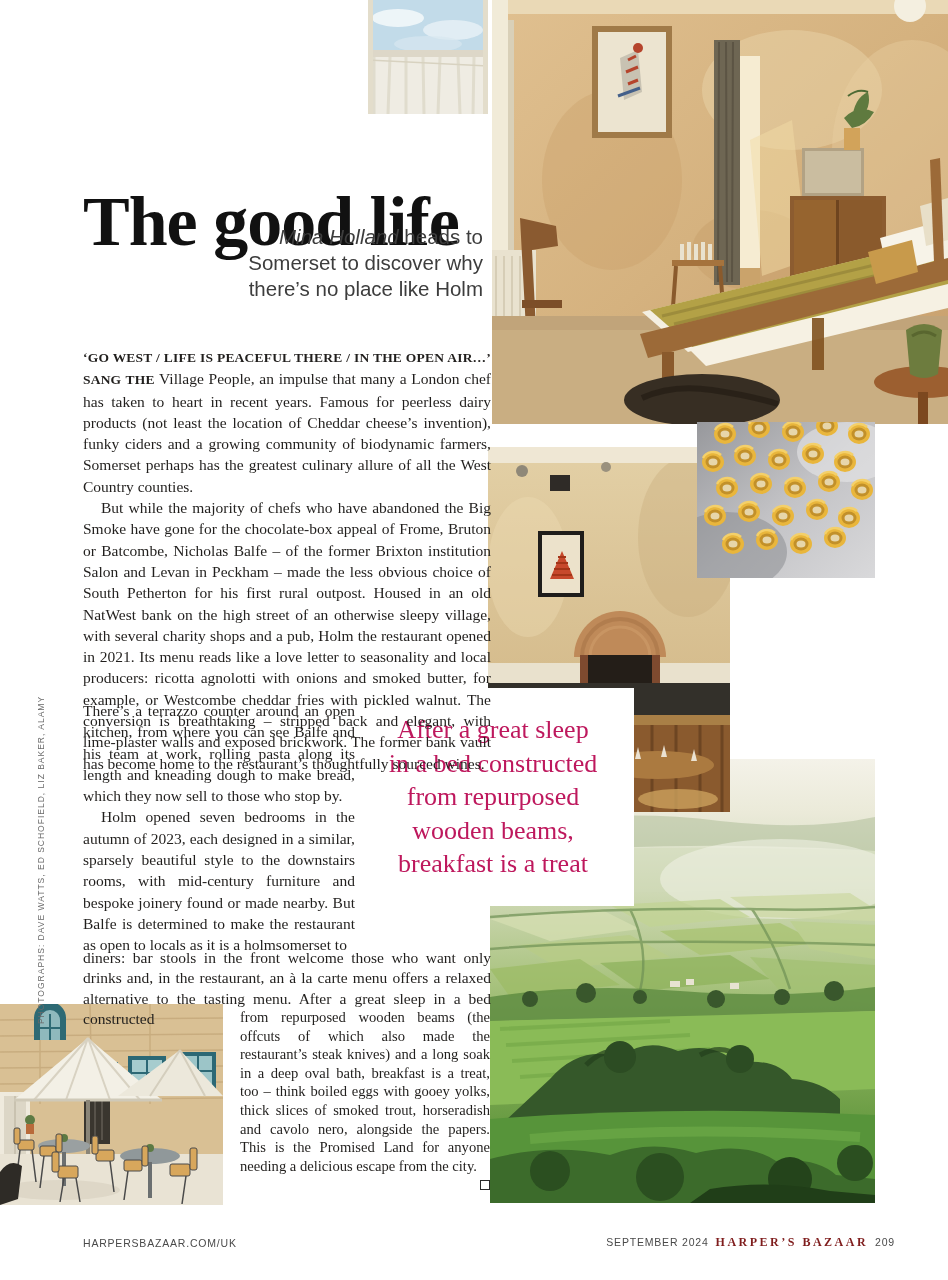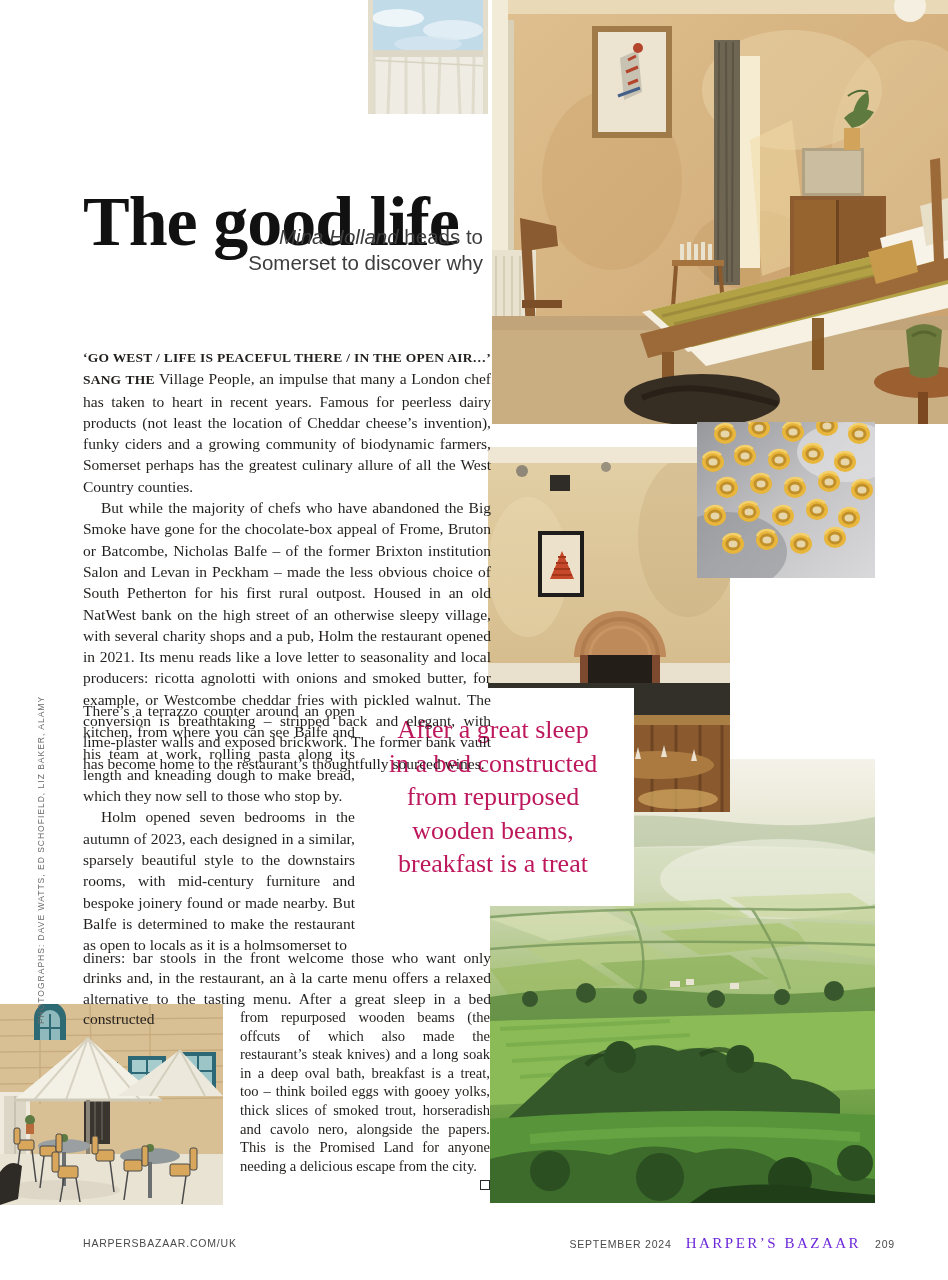"there’s no place like Holm" div.deck-line { html: none -> <div>there’s no place like Holm</div> }
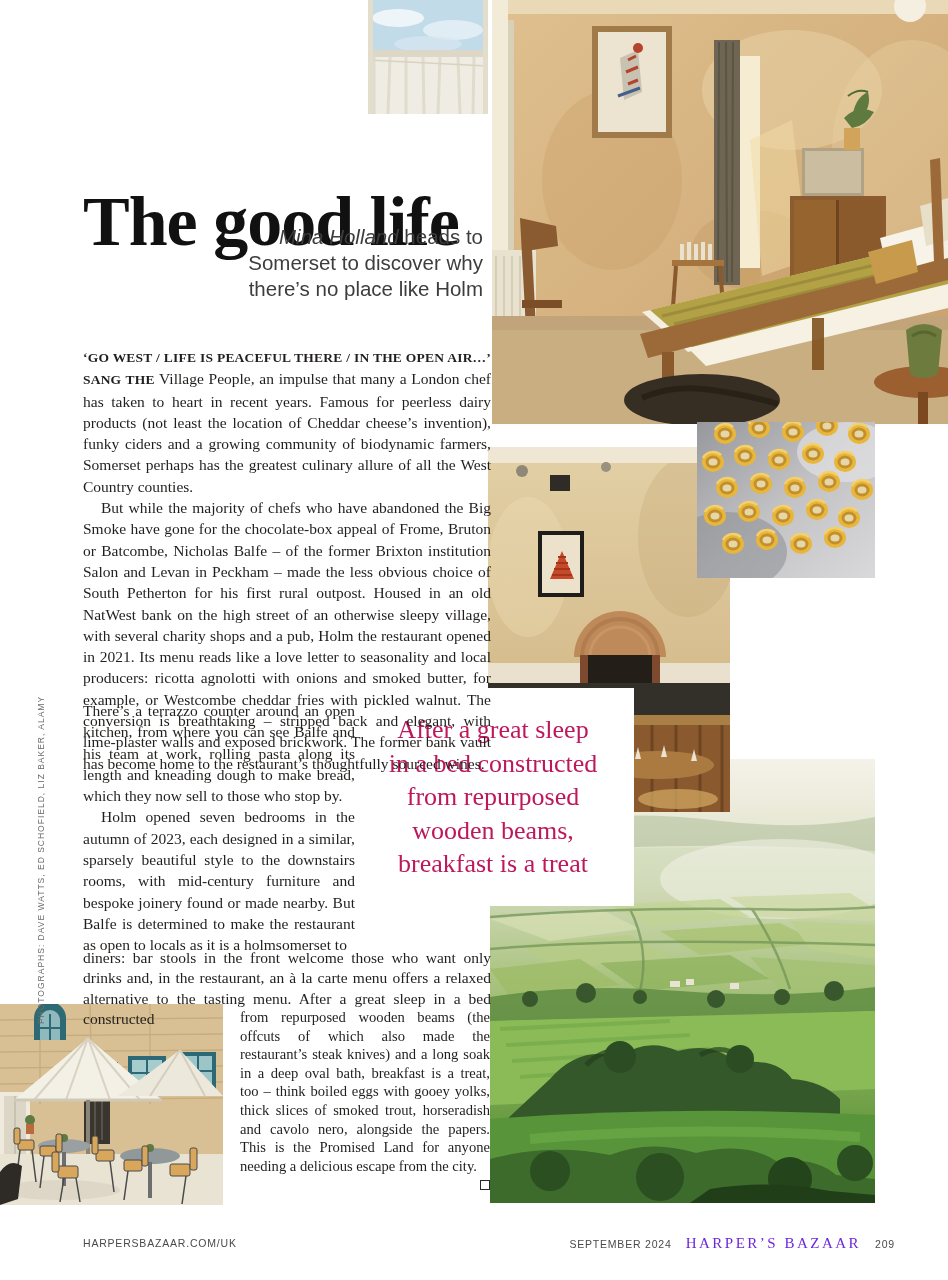"SEPTEMBER 2024" .footer-right { gap: 14px -> 7px }
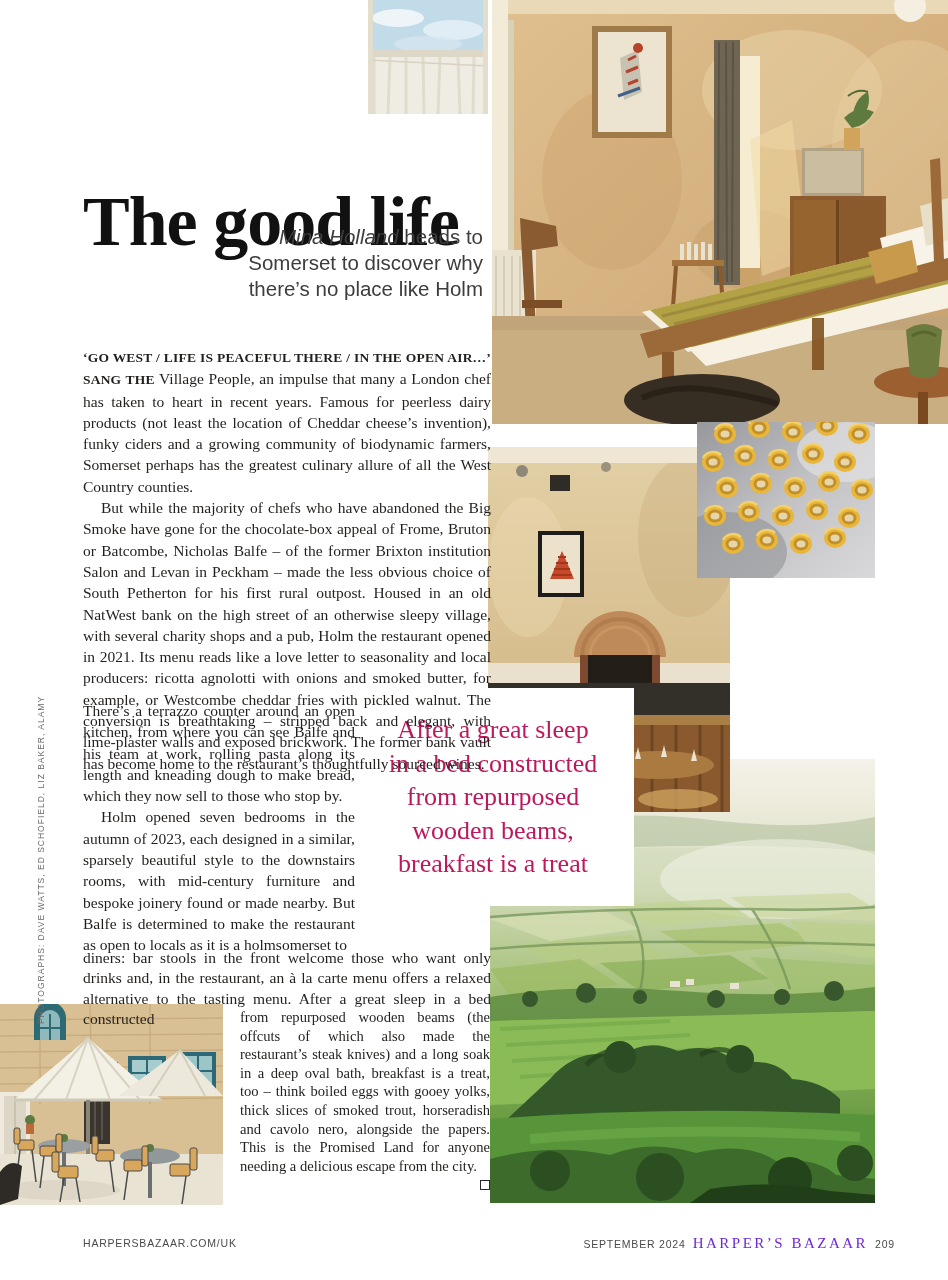"HARPER’S BAZAAR" .footer-brand { color: #6d28d9 -> #7f1d1d; font-size: 15px -> 12px; font-weight: normal -> bold }
